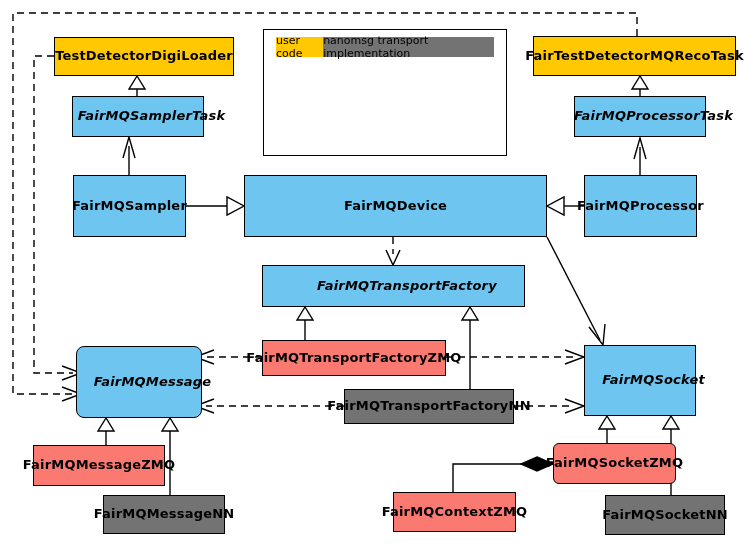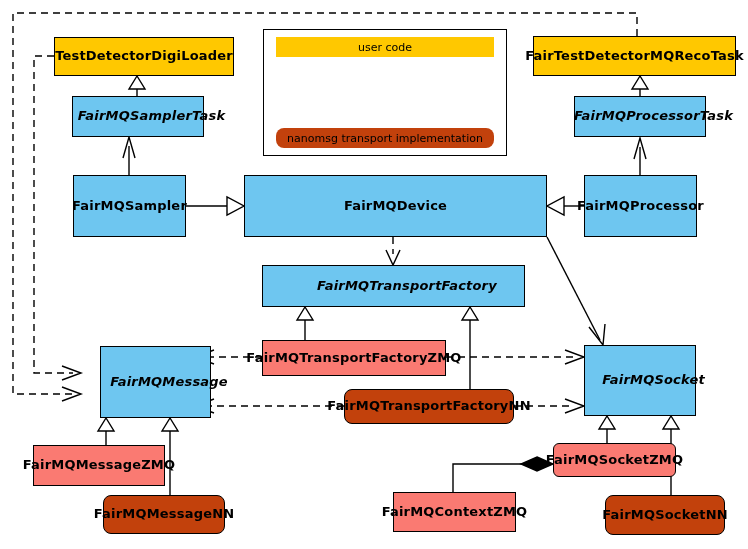"user code" #legend { flex-direction: column -> row }
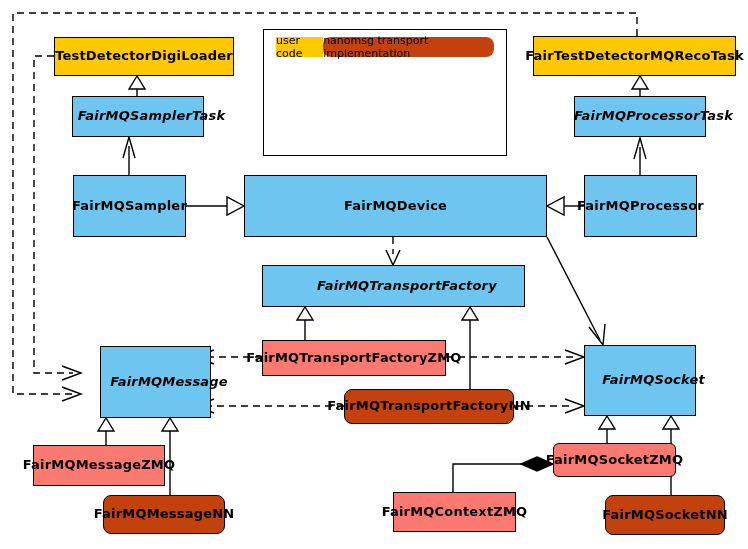"nanomsg transport implementation" .nn { background: #c2410c -> #737373; border-radius: 8px -> none }
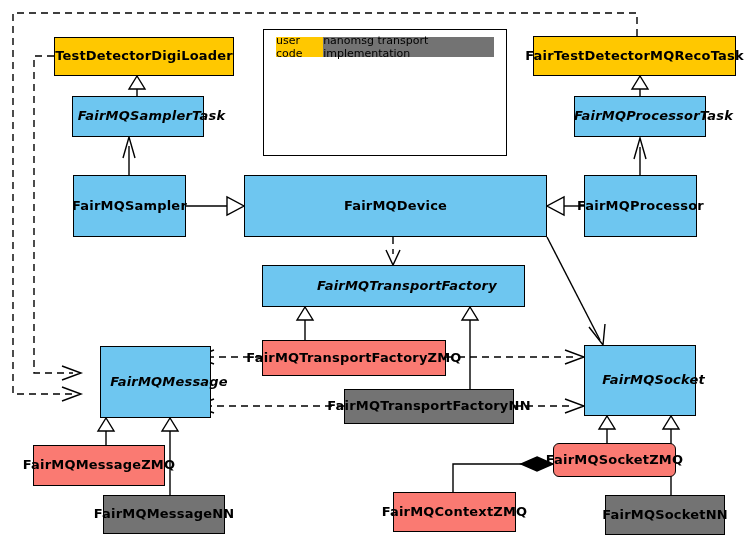"FairMQMessage" div.node { border-radius: none -> 8px; left: 100px -> 76px; width: 111px -> 126px }
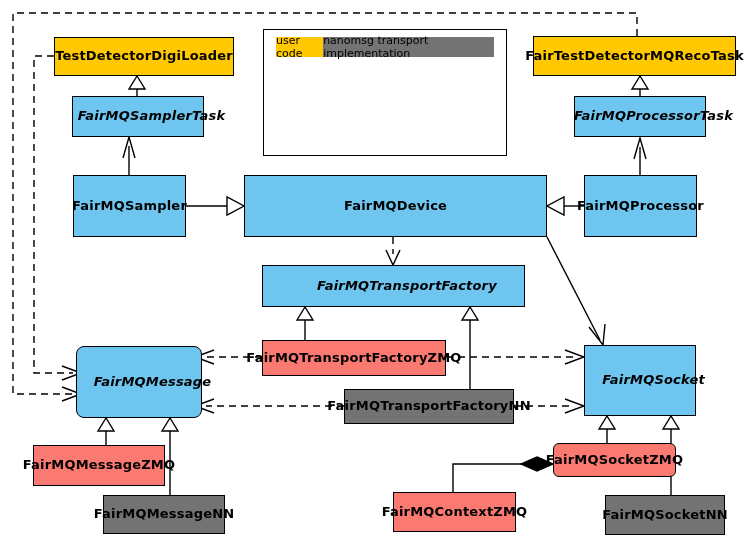"FairMQSocketZMQ" div.node { height: 34px -> 41px }
